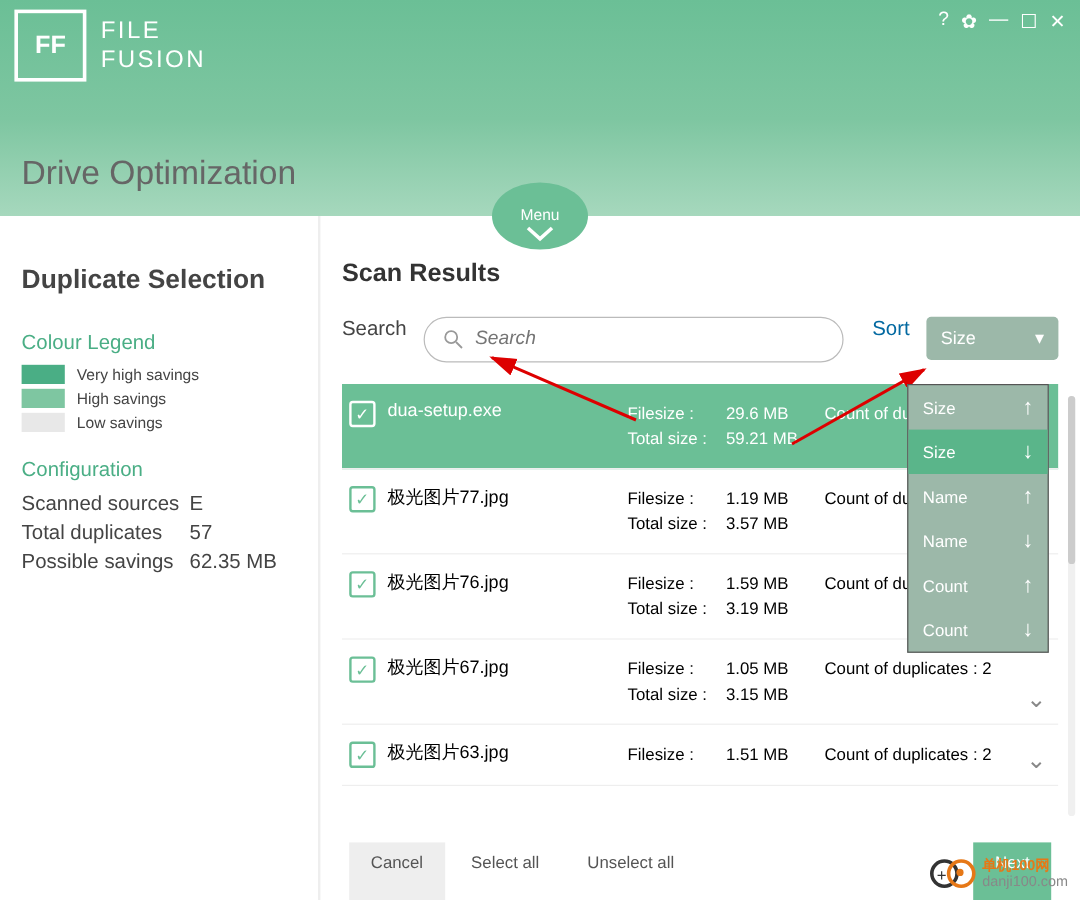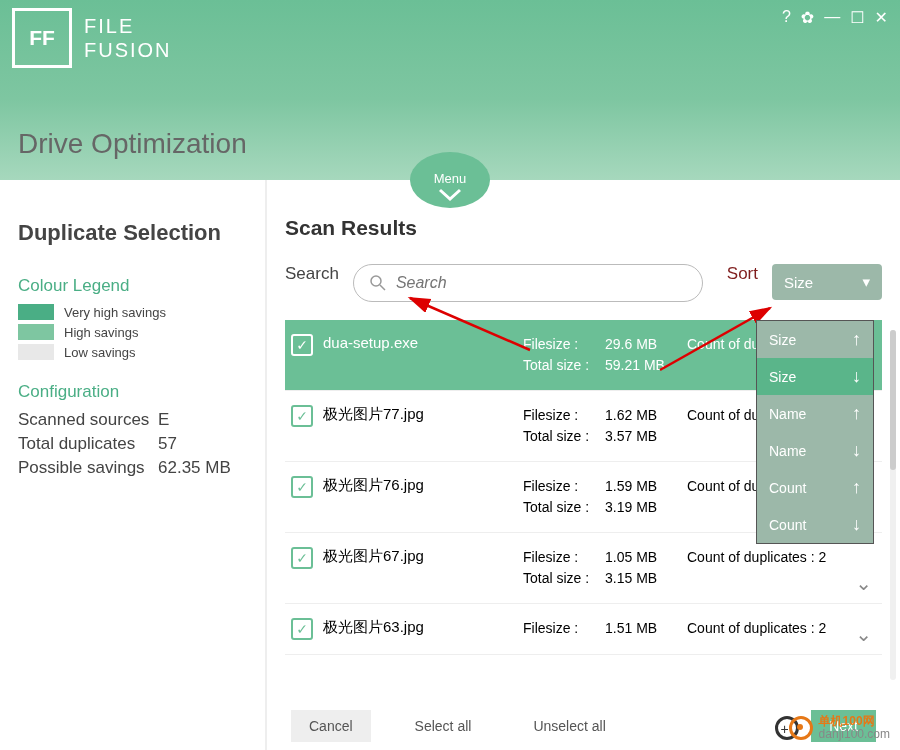"Sort" .sort-lbl { color: #7f1d1d -> #0369a1 }
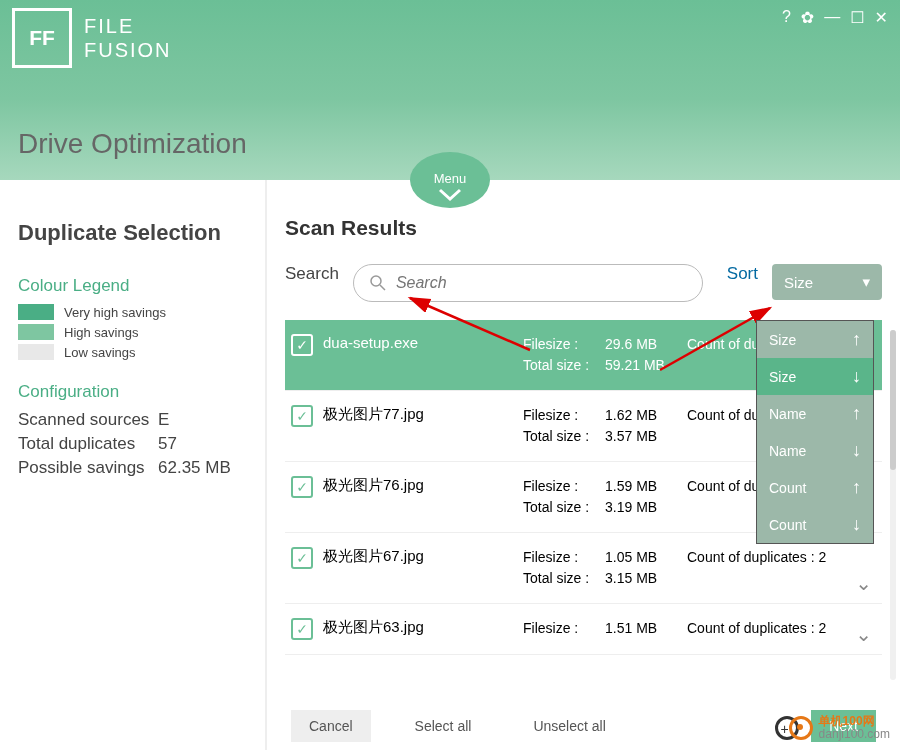"1.62 MB" span.mv { text: 1.62 -> 1.19 }
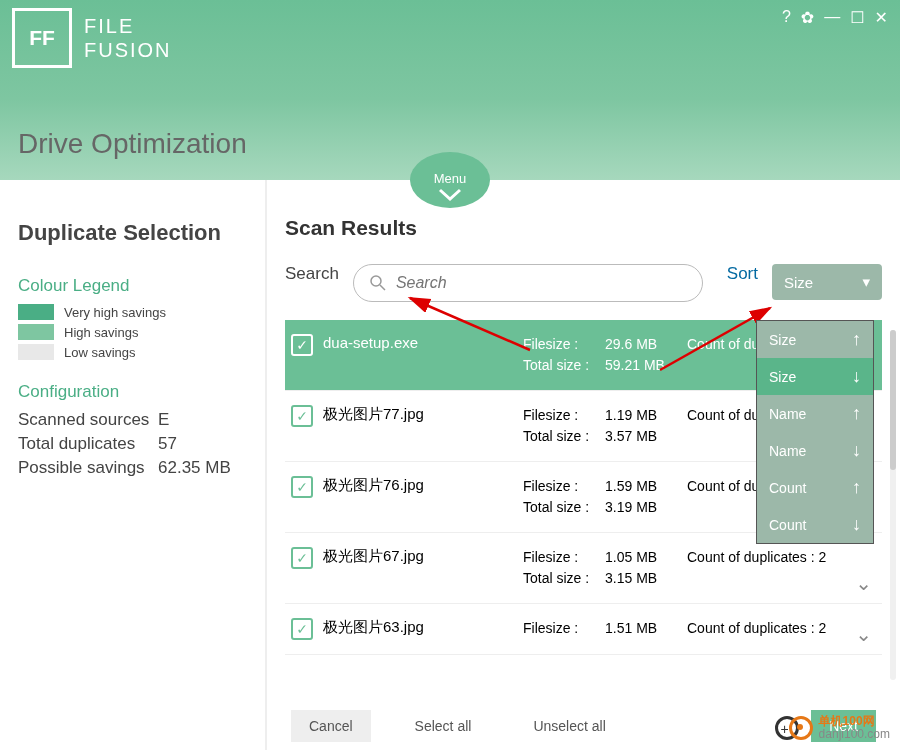"Cancel" .footer { align-items: center -> none; gap: 26px -> 4px }
